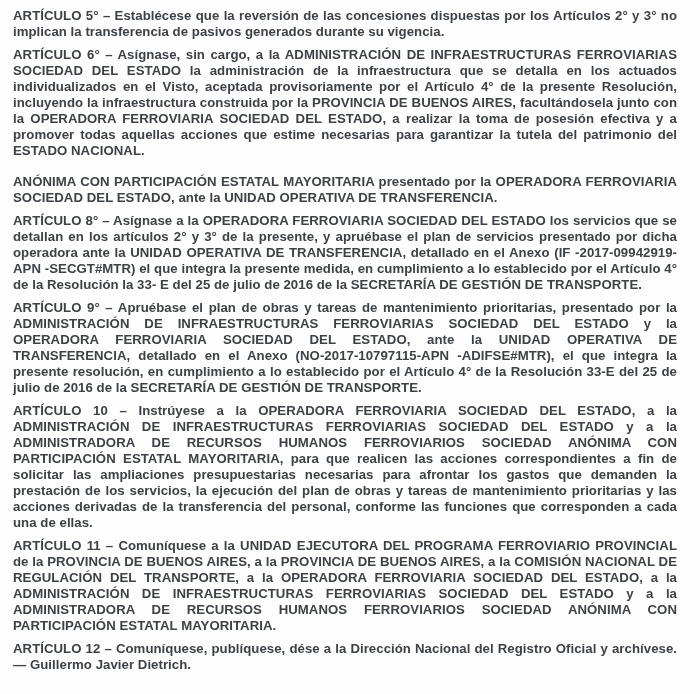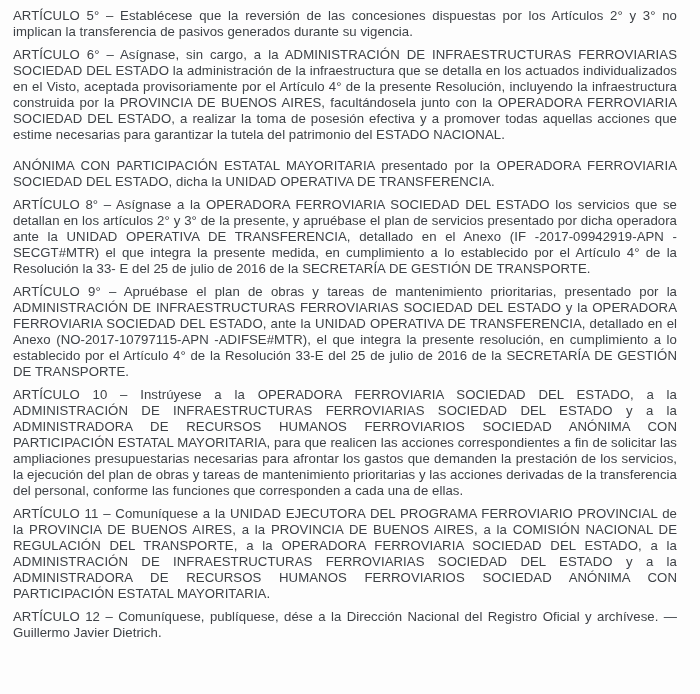"ARTÍCULO 5° – Establécese que" .para { font-weight: none -> bold }
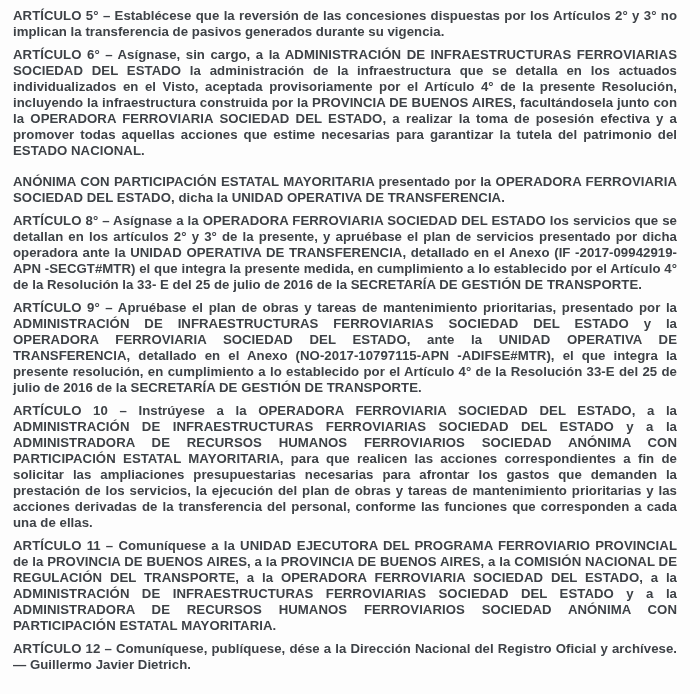"ANÓNIMA CON PARTICIPACIÓN ESTATAL" p.para { text: dicha -> ante }
